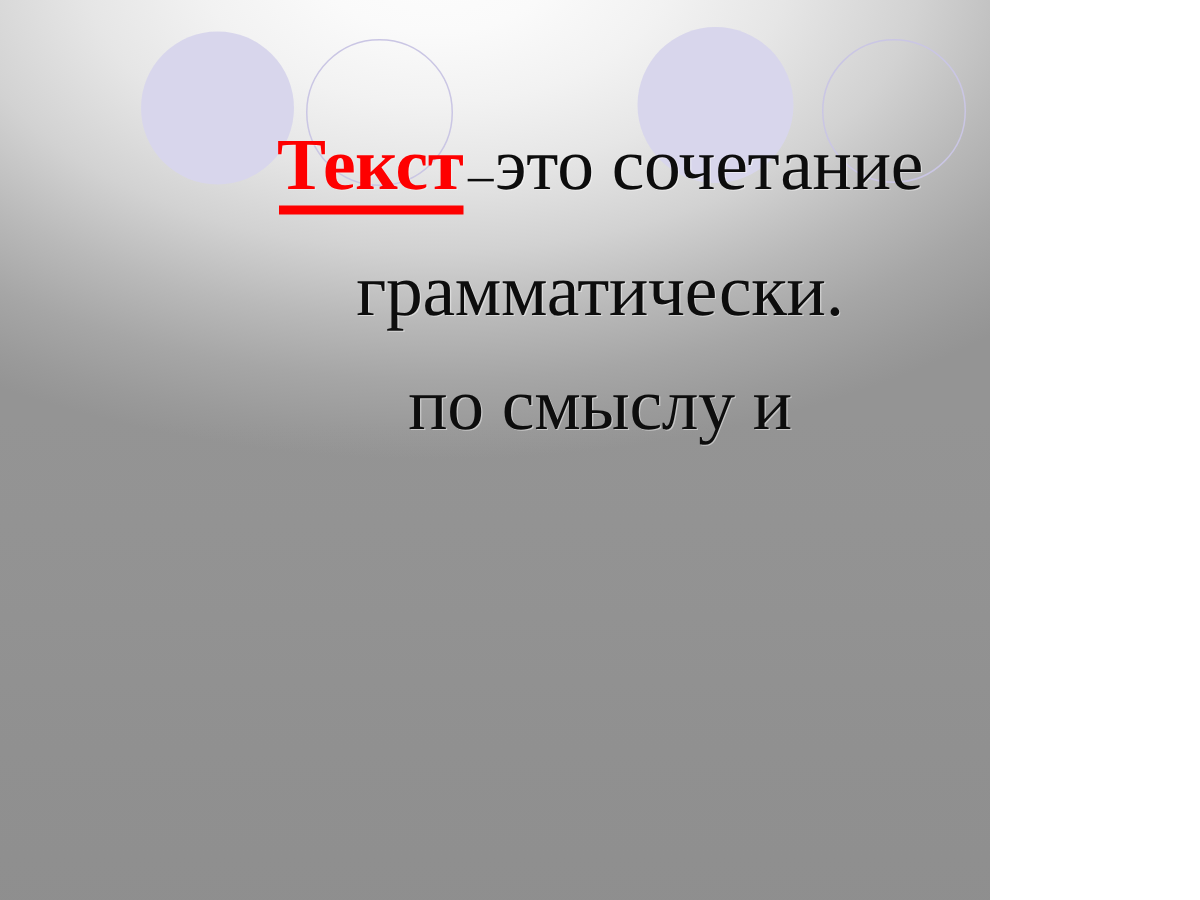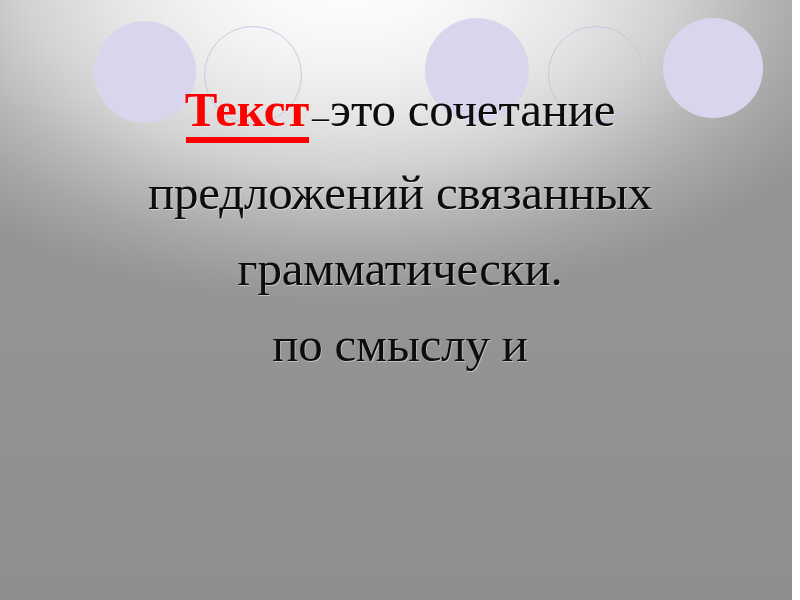"Текст–это сочетание" #slide { width: 792px -> 660px }
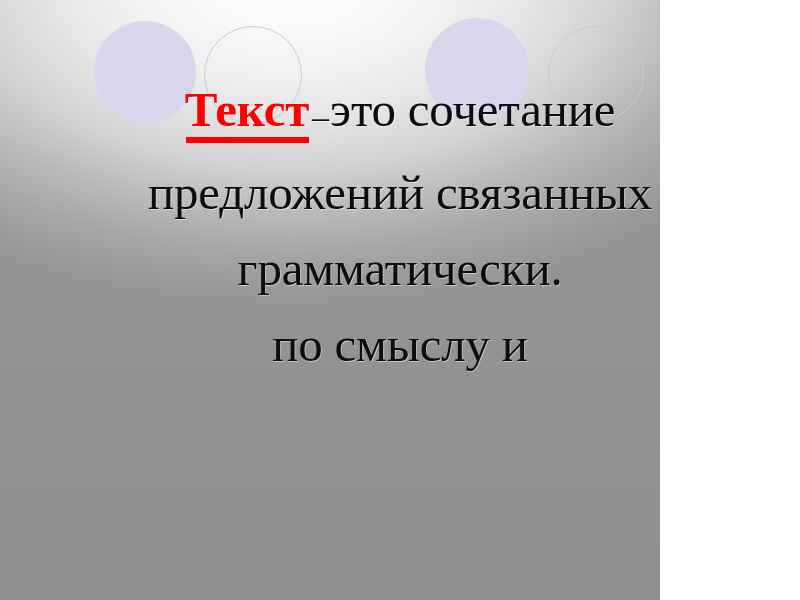"предложений связанных" span.line { html: <span>предложений связанных</span> -> none }
